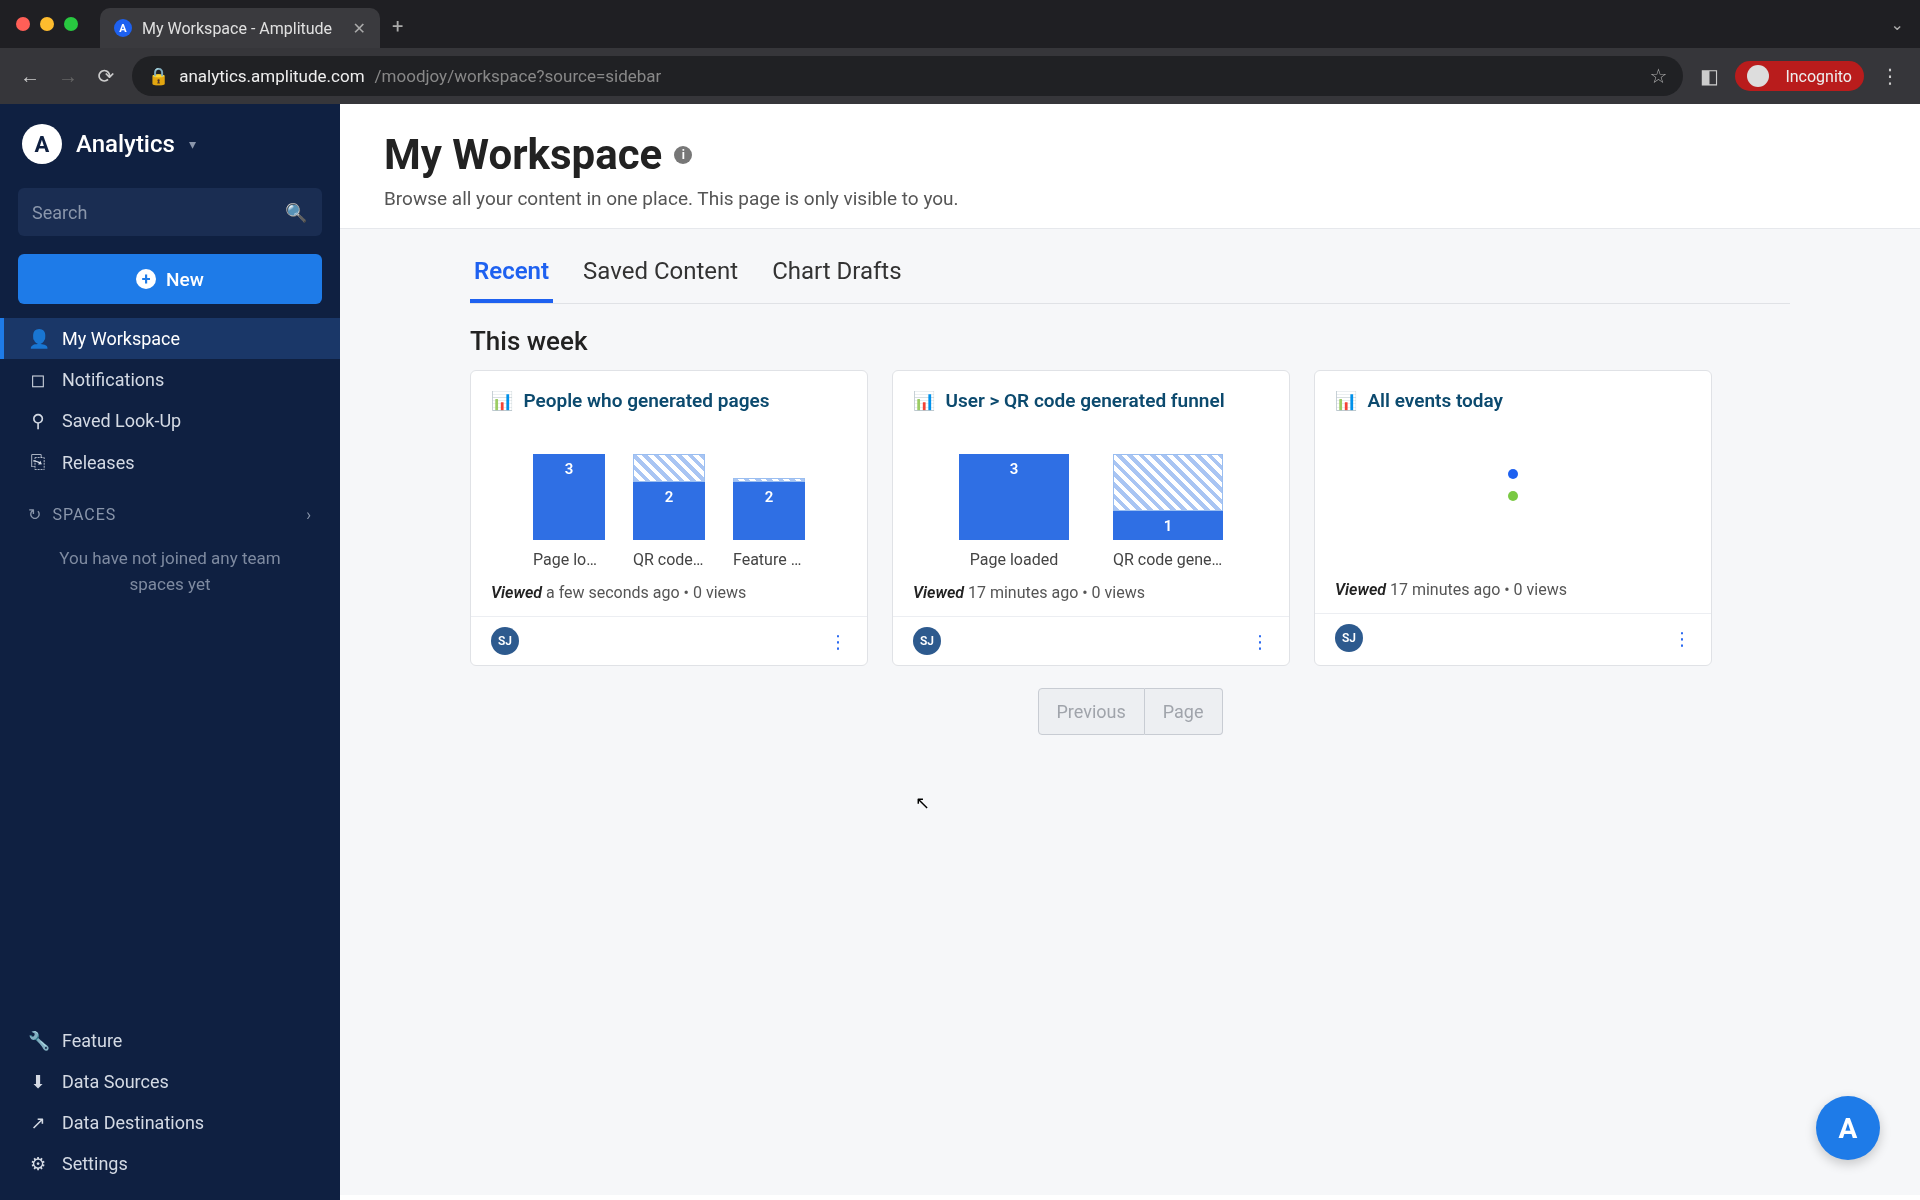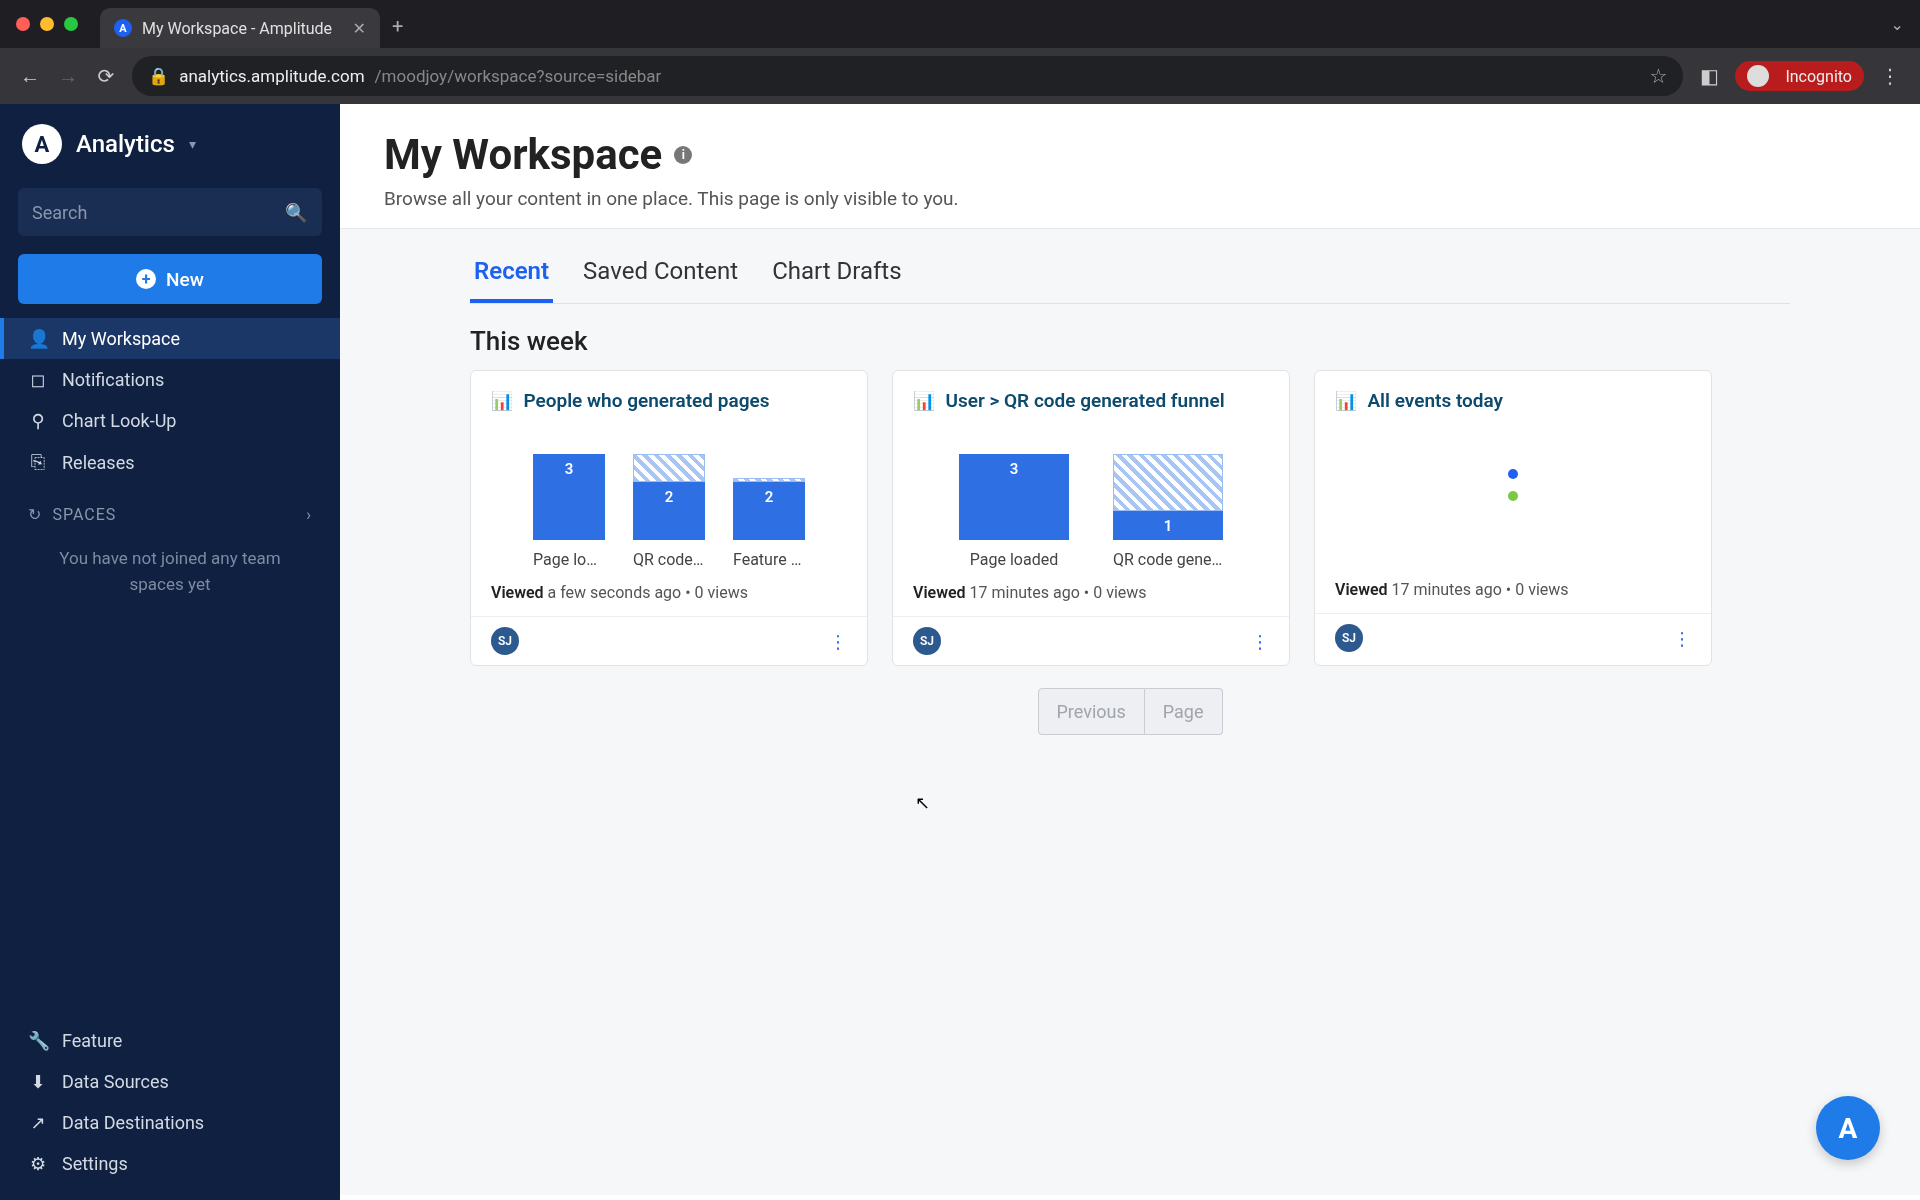"Chart Look-Up" span { text: Chart -> Saved }
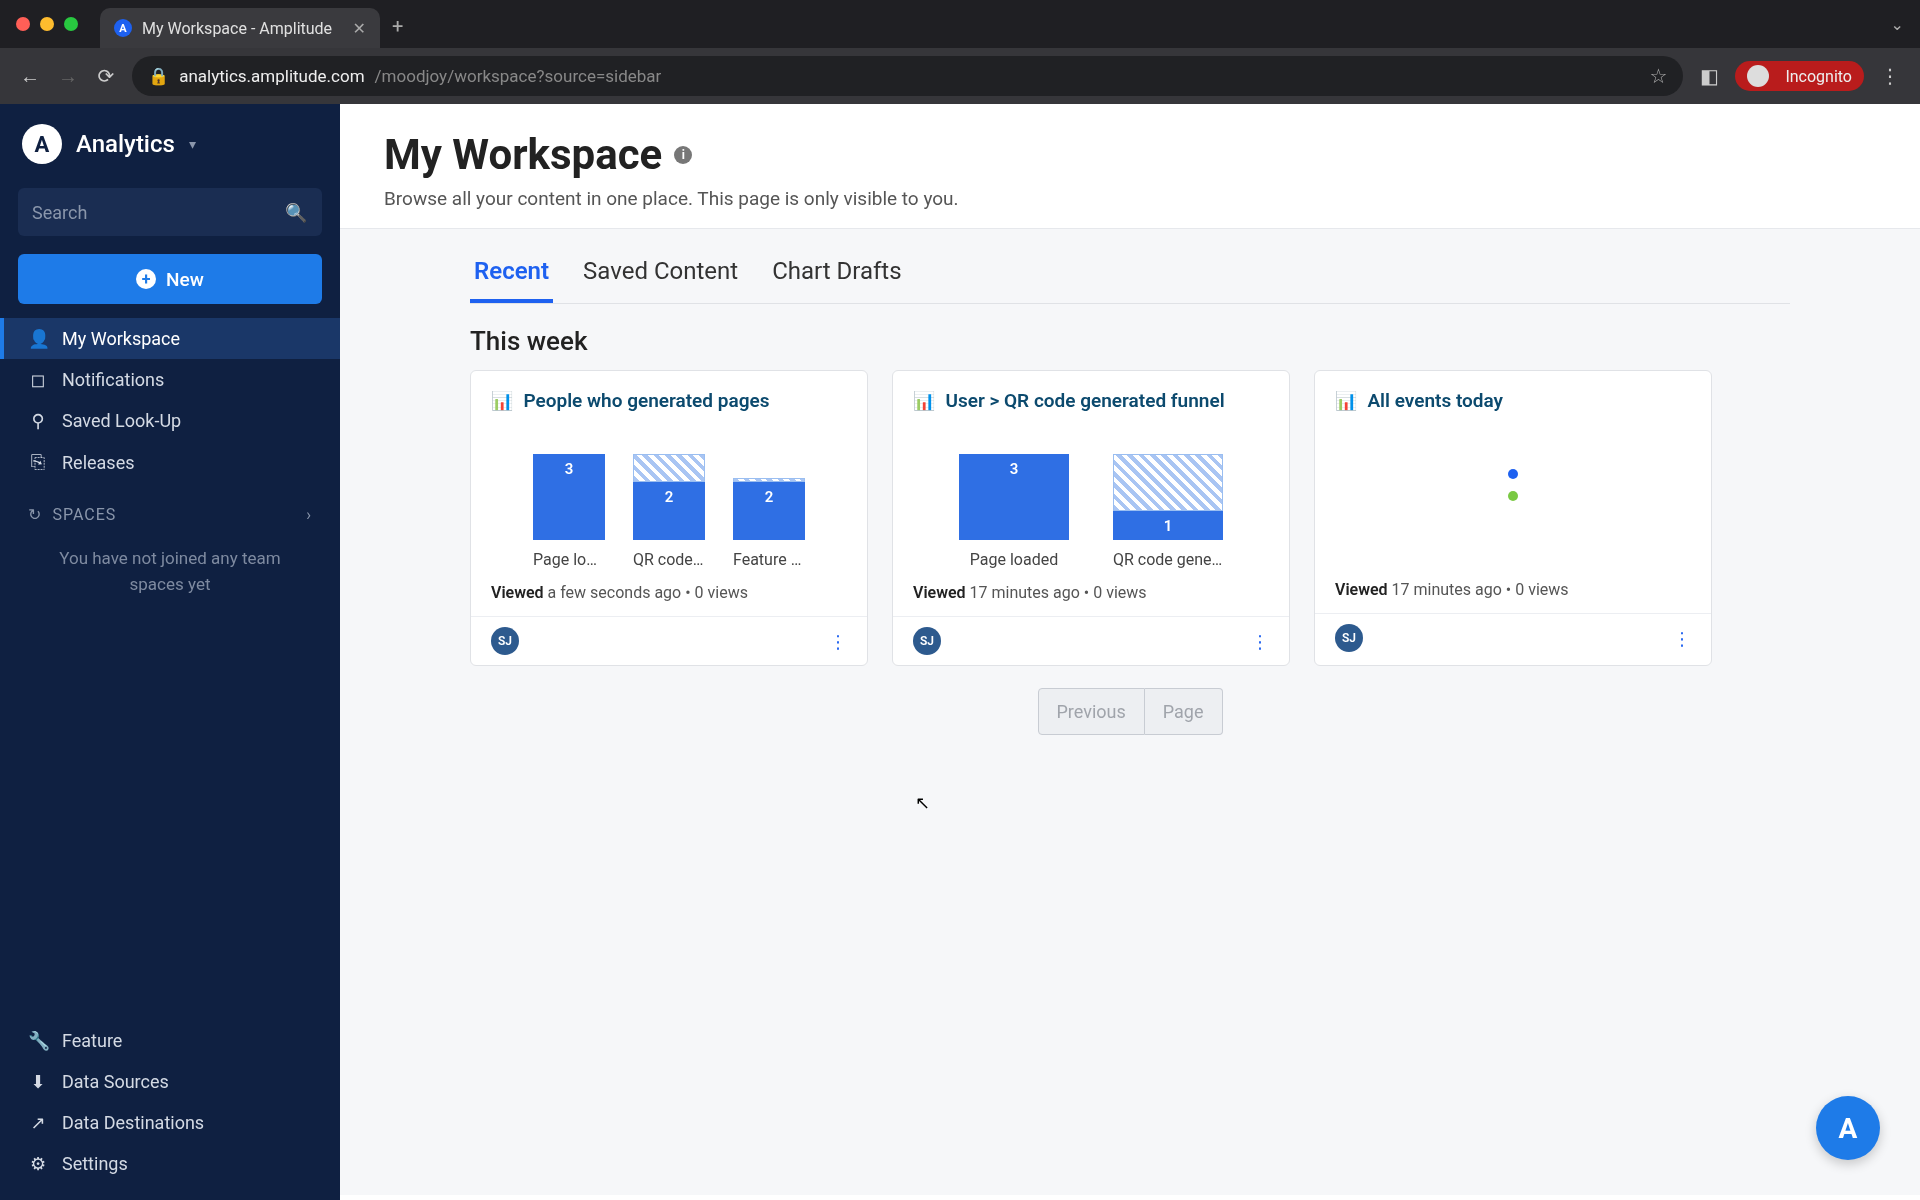"Viewed" .card-meta b { font-style: none -> italic }
